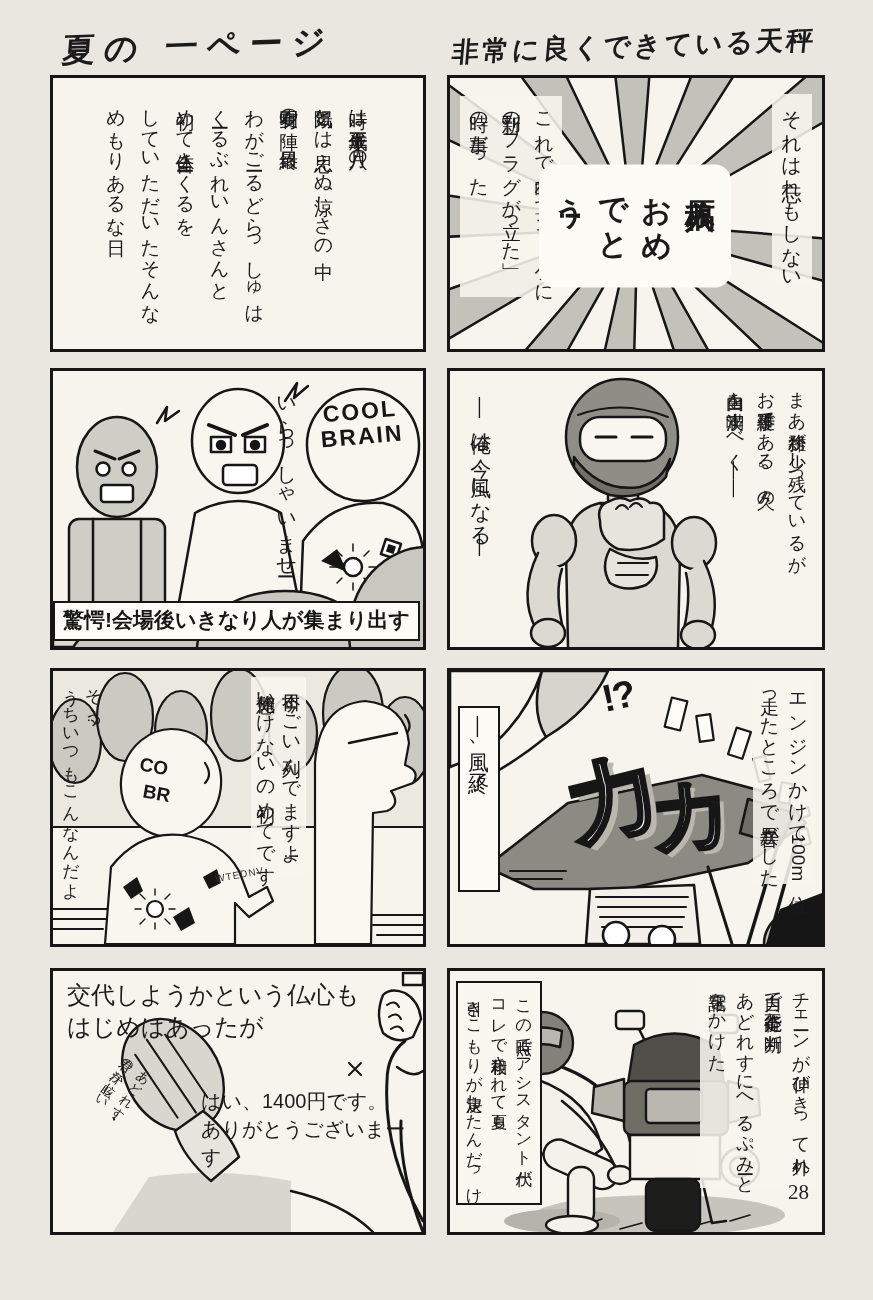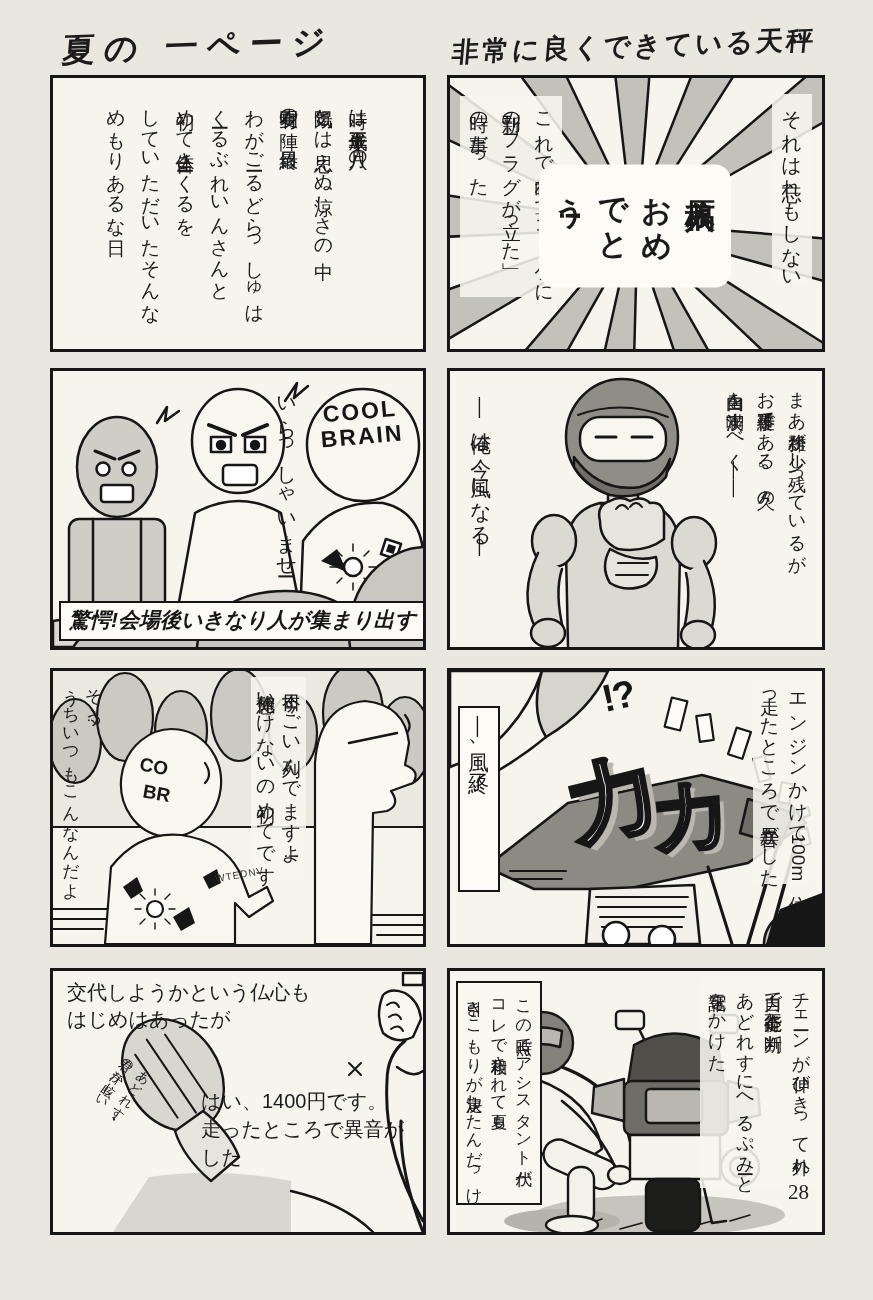"驚愕!会場後いきなり人が集まり出す" div.caption-box { font-style: italic -> none; left: 6px -> 0 }
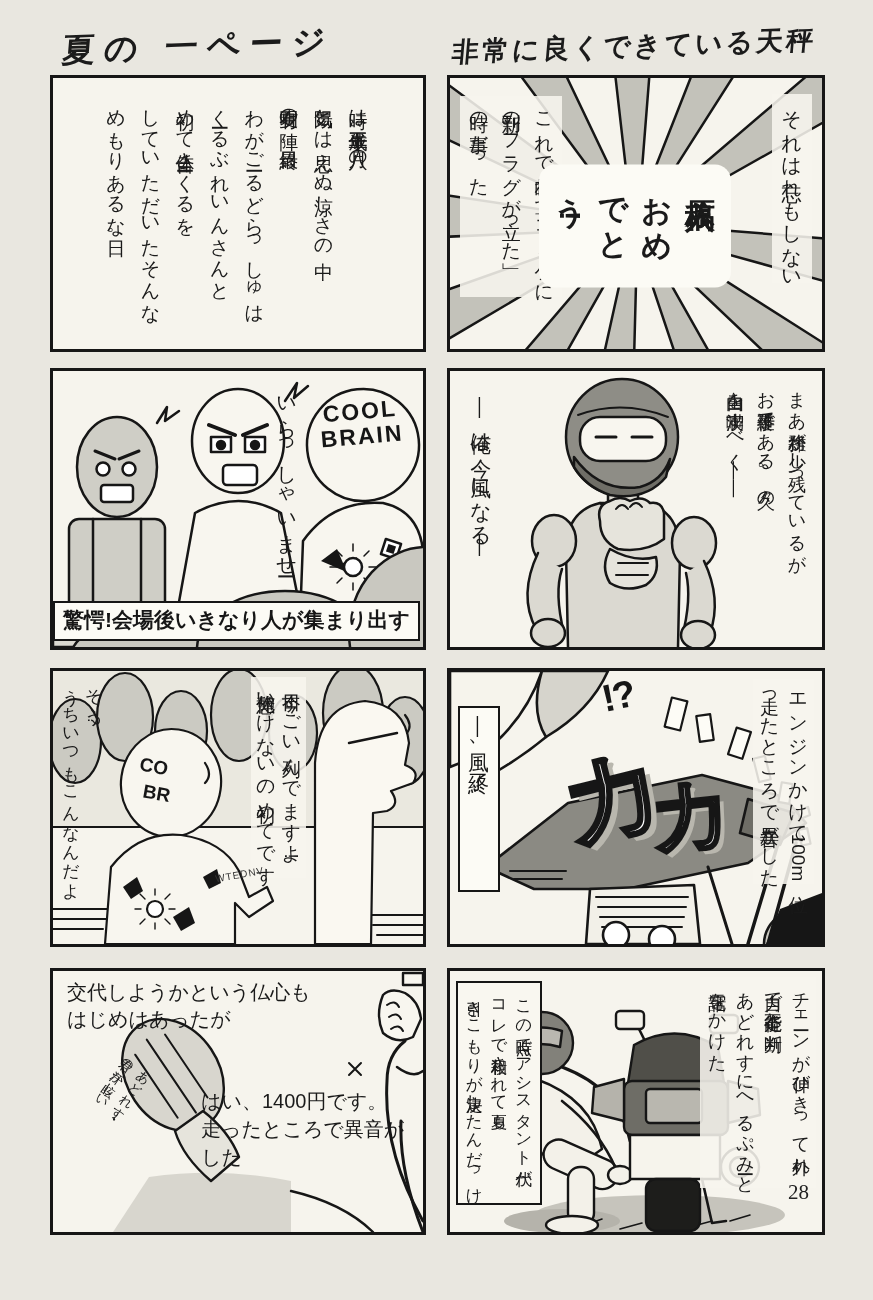"交代しようかという仏心も" div.htext { font-size: 20px -> 24px }
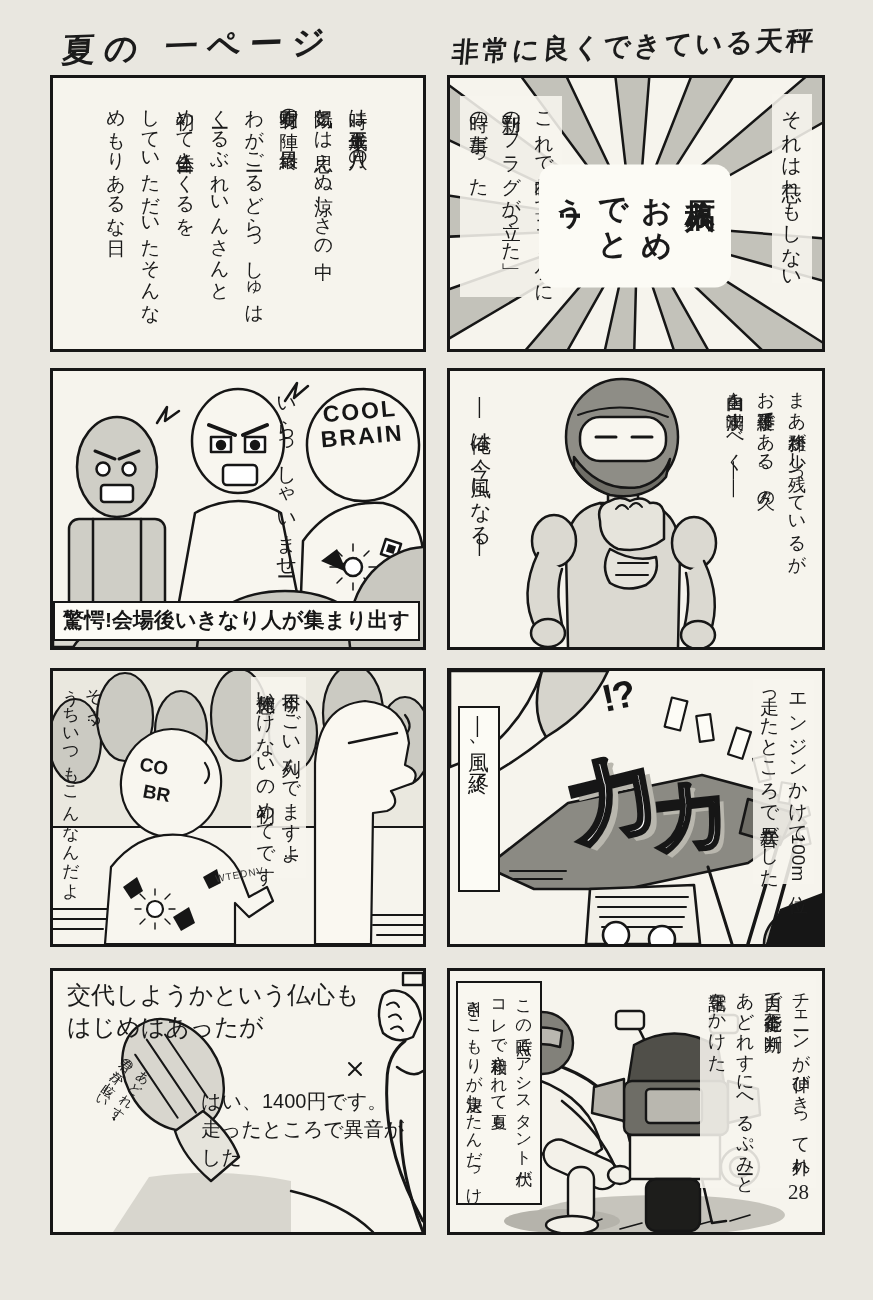"はい、1400円です。" div.htext { text: 走ったところで異音がした -> ありがとうございまーす }
